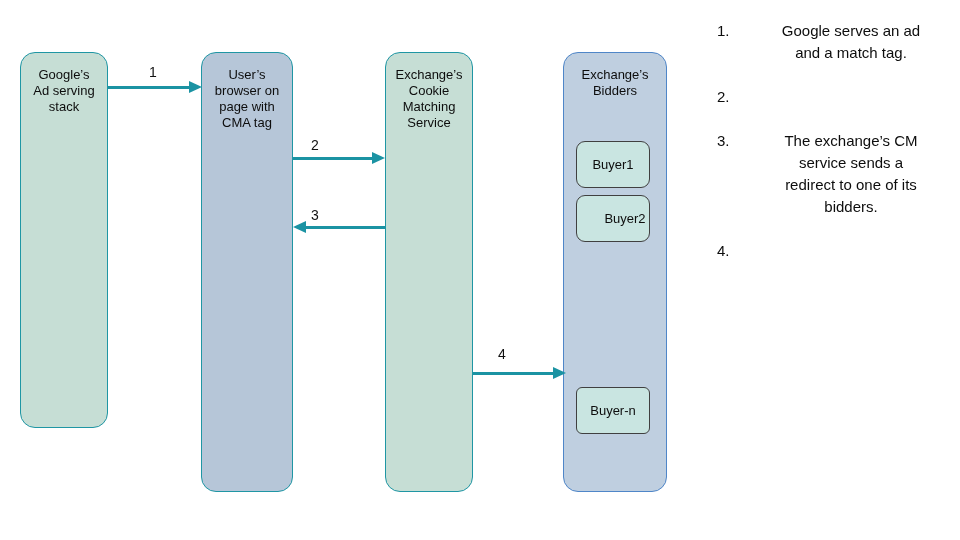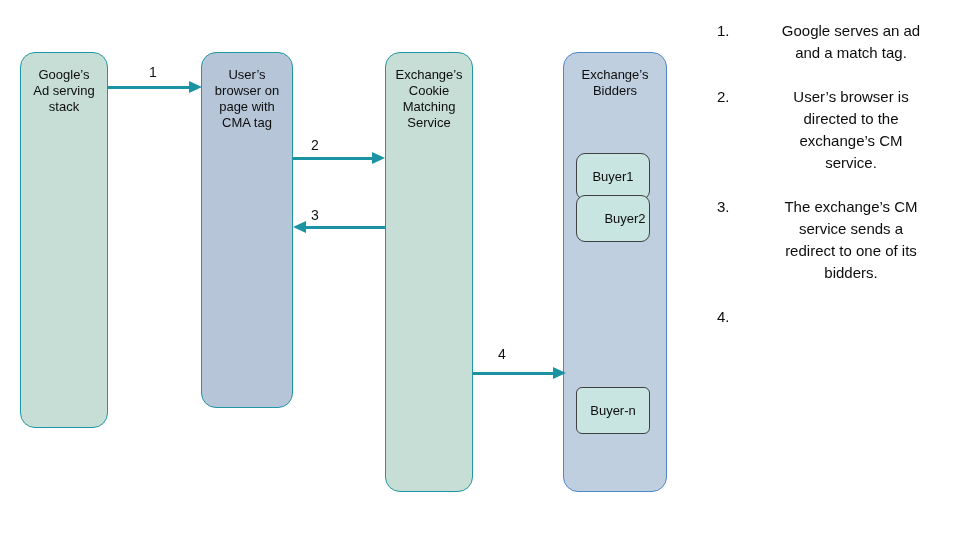"User’s" .n-browser { height: 356px -> 440px }
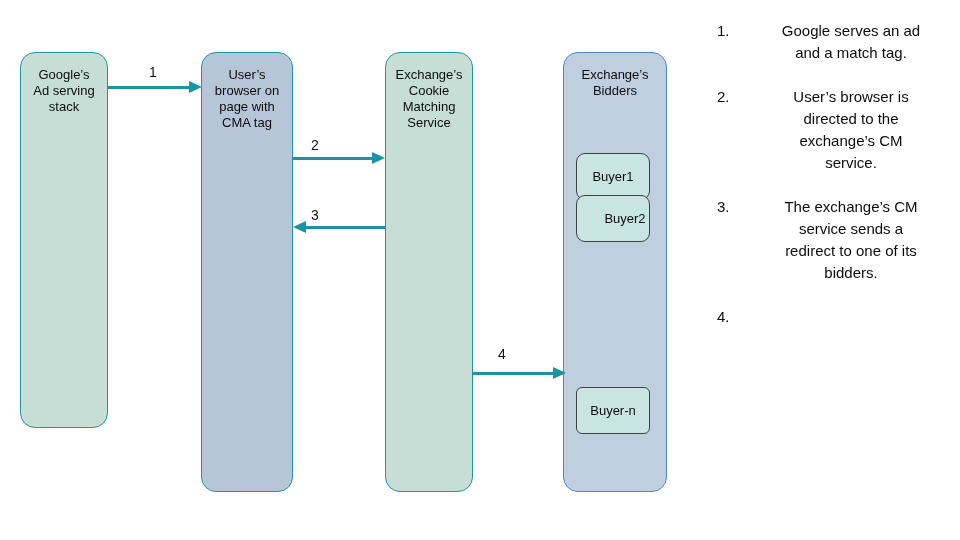"User’s browser is" span.step-text { html: <span>User’s browser is directed to the exchange’s CM service.</span> -> none }
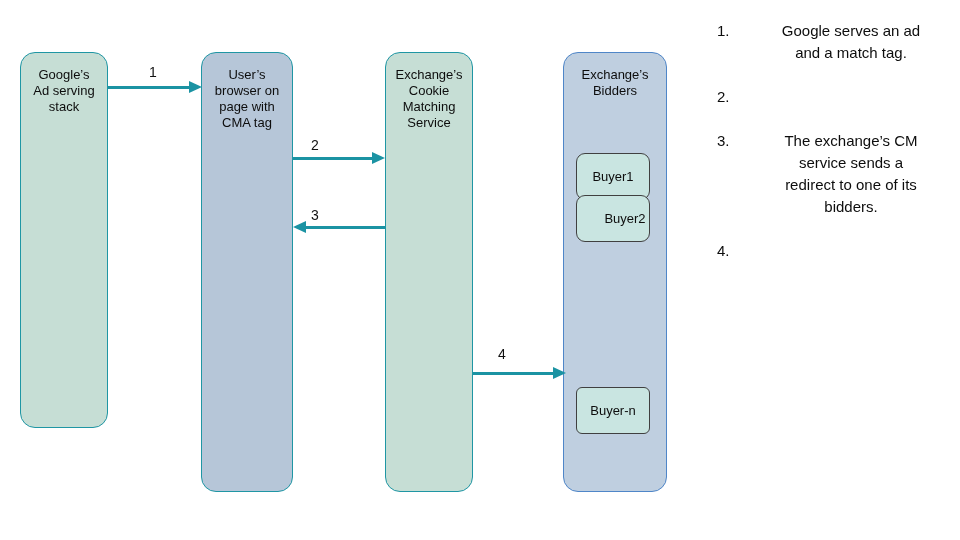"Buyer1" .b1 { top: 100px -> 88px }
